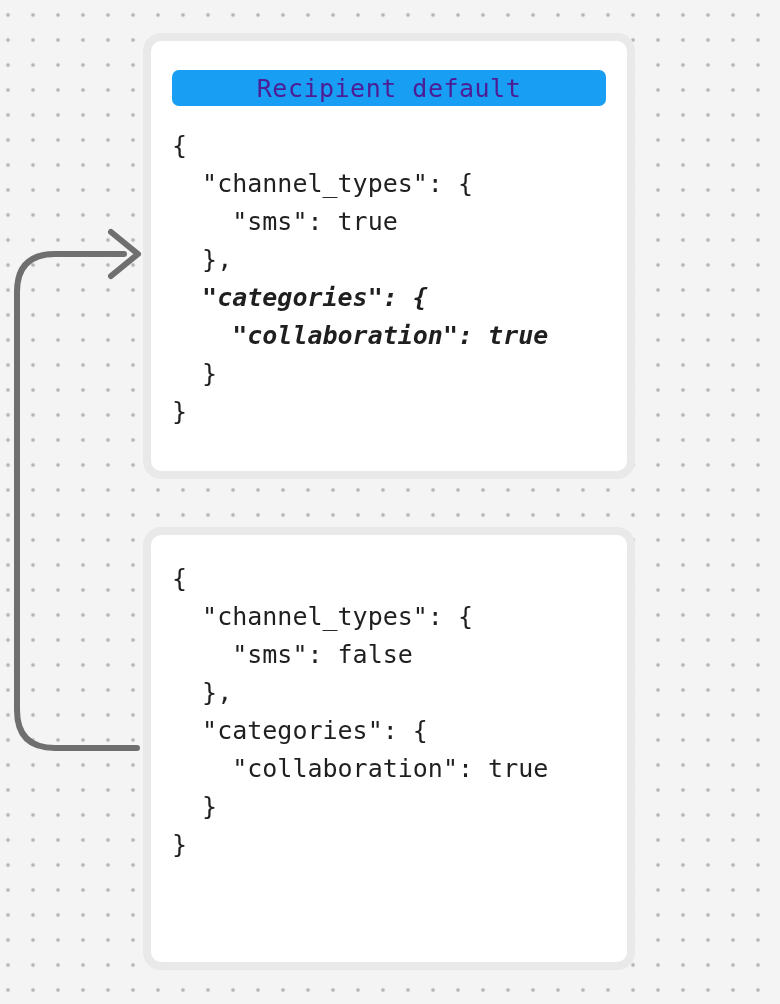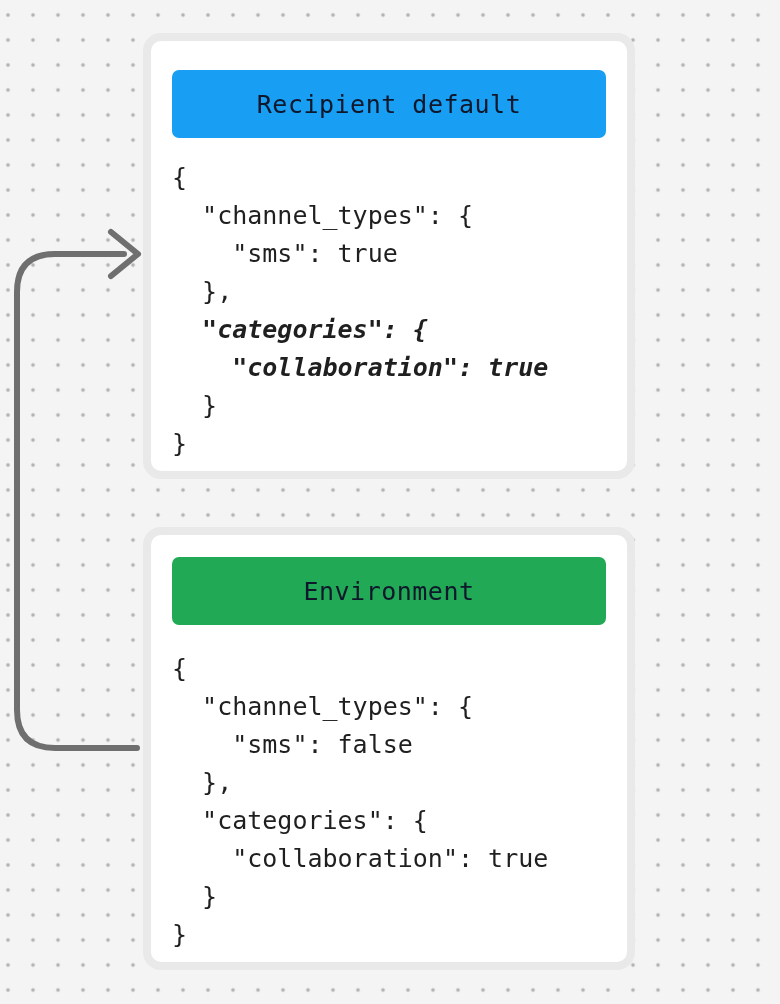"Recipient default" .card-header { color: #0f172a -> #4c1d95; height: 68px -> 36px }
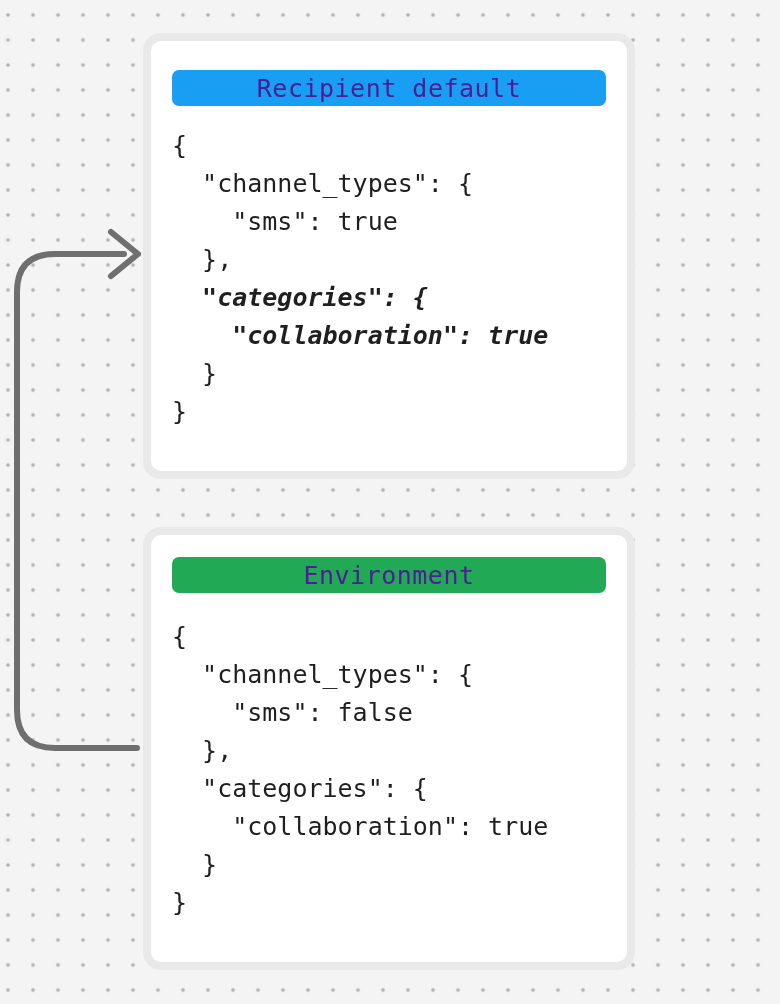"Environment" header.card-header { html: <header>Environment</header> -> none }
